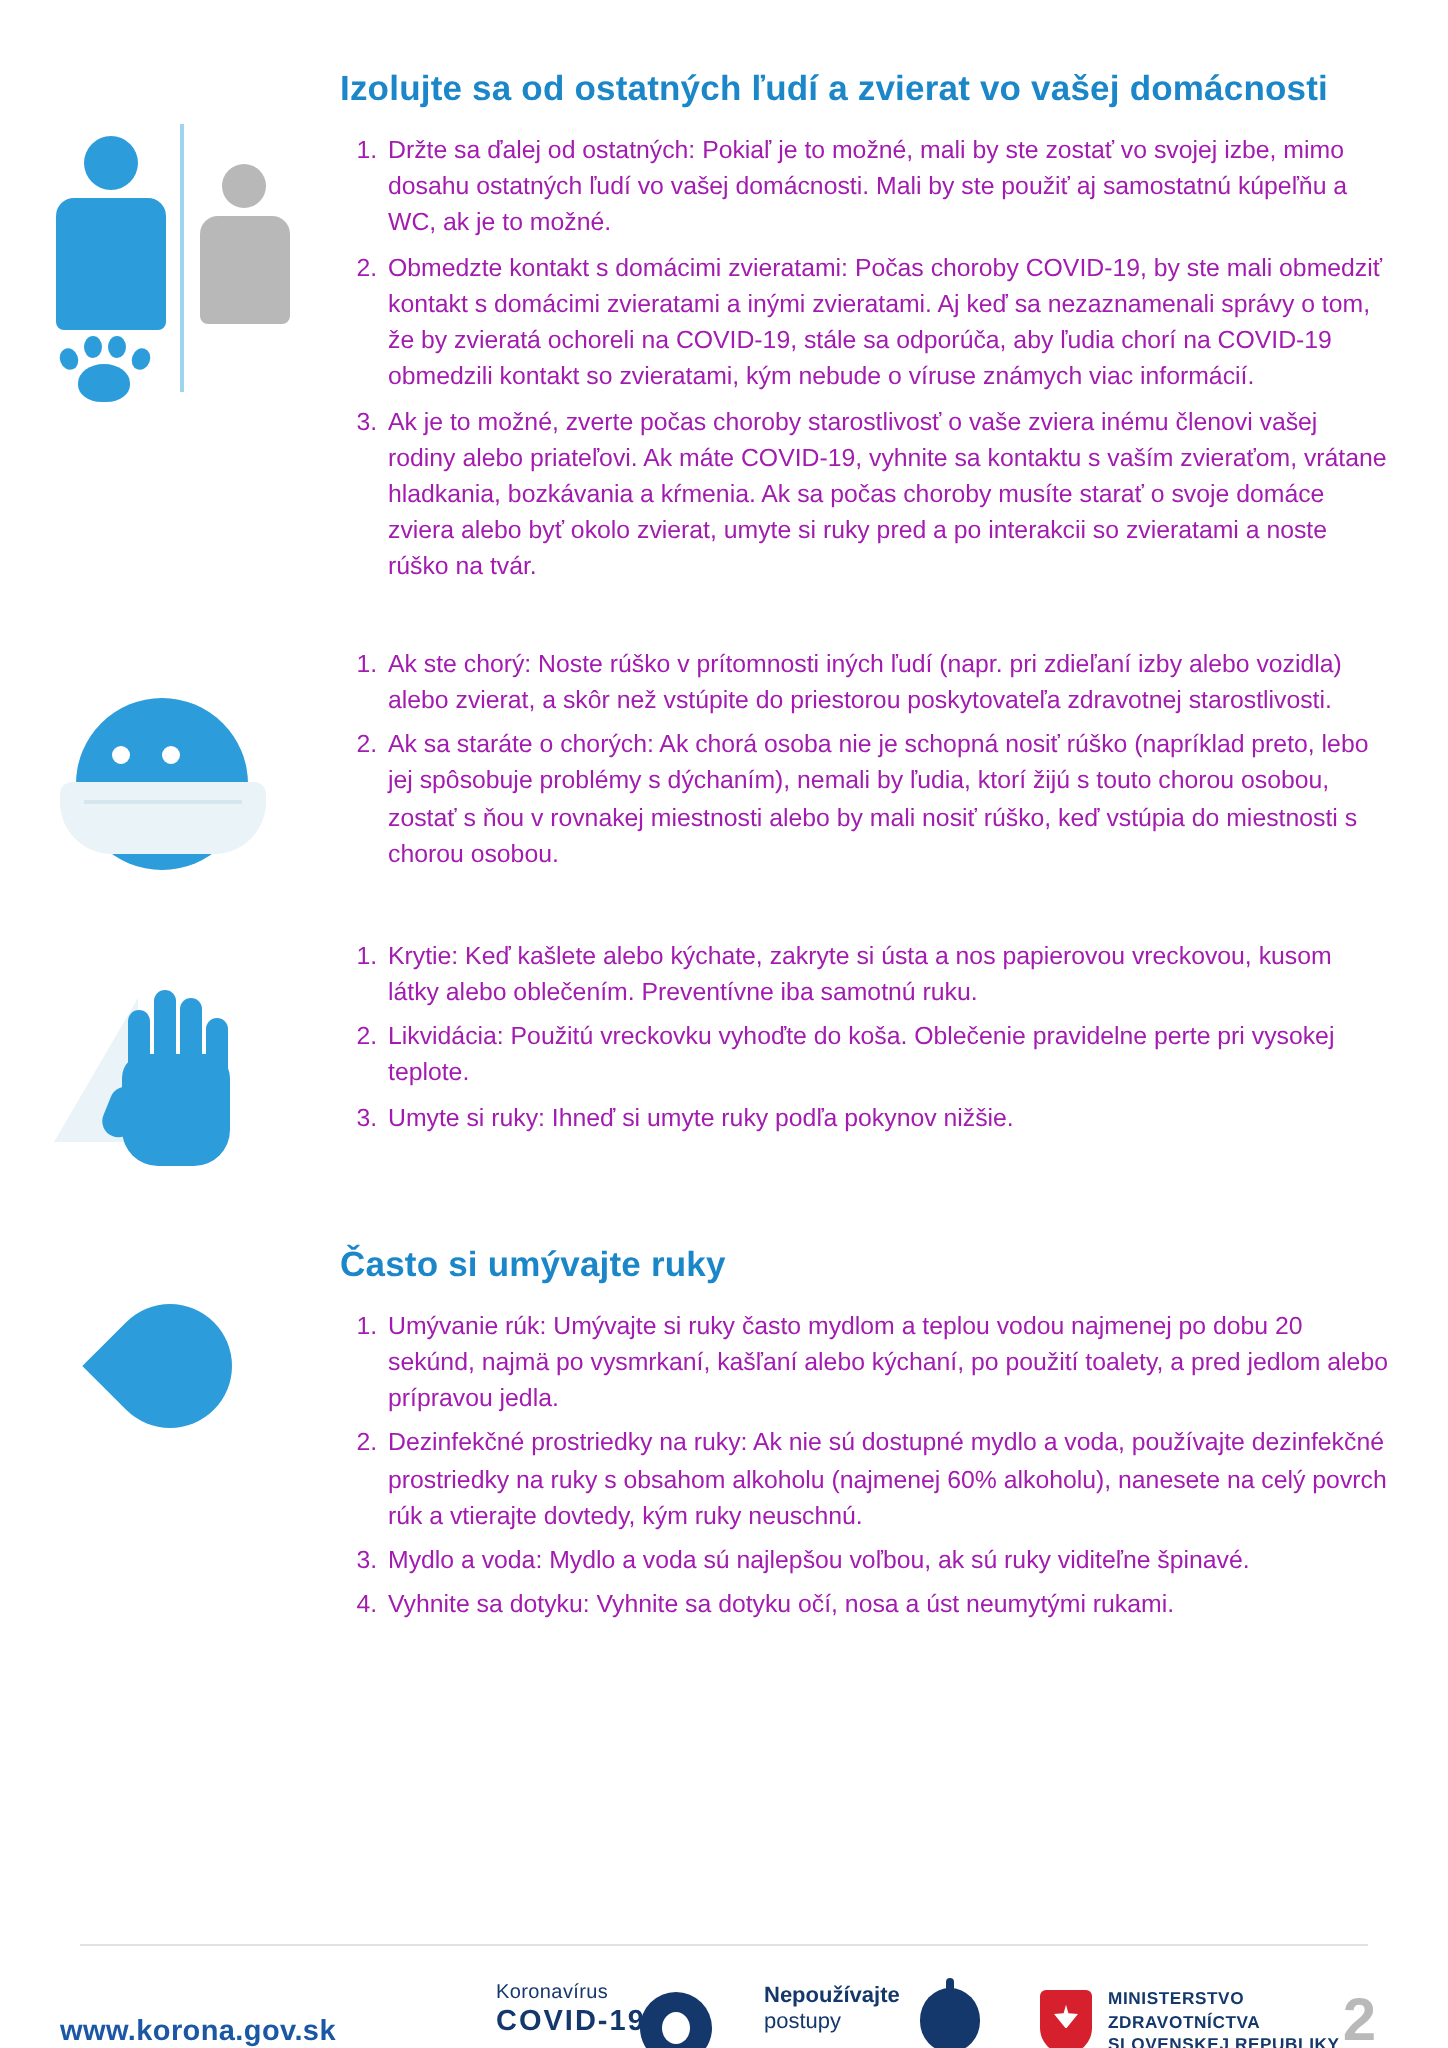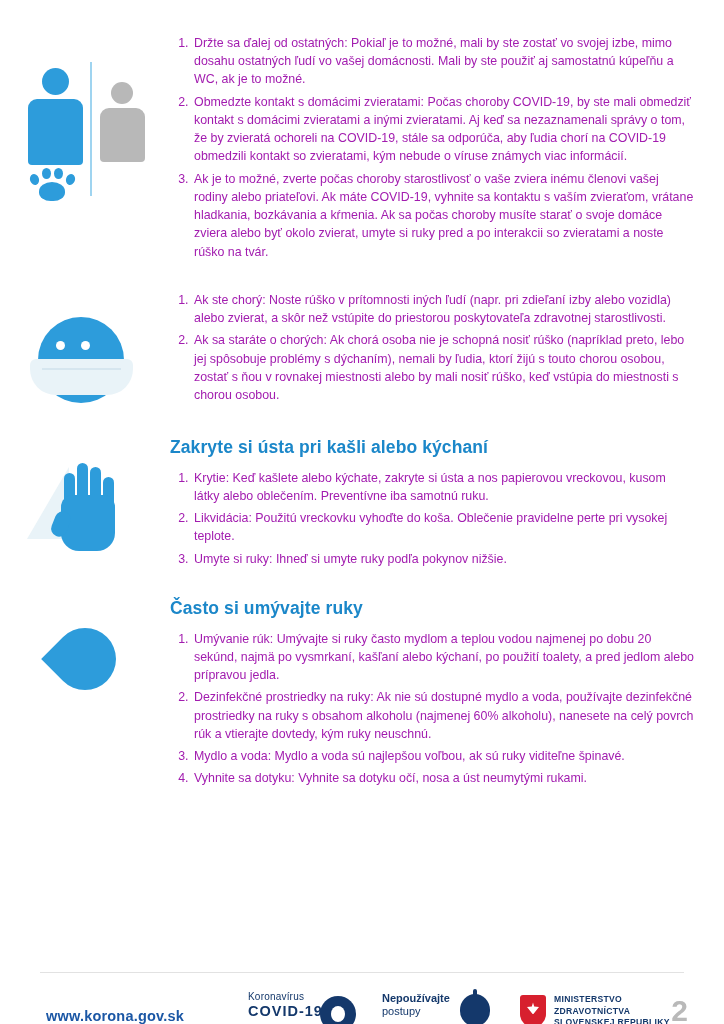"Izolujte sa od ostatných ľudí" h2.section-title { html: none -> <h2>Izolujte sa od ostatných ľudí a zvierat vo vašej domácnosti</h2> }
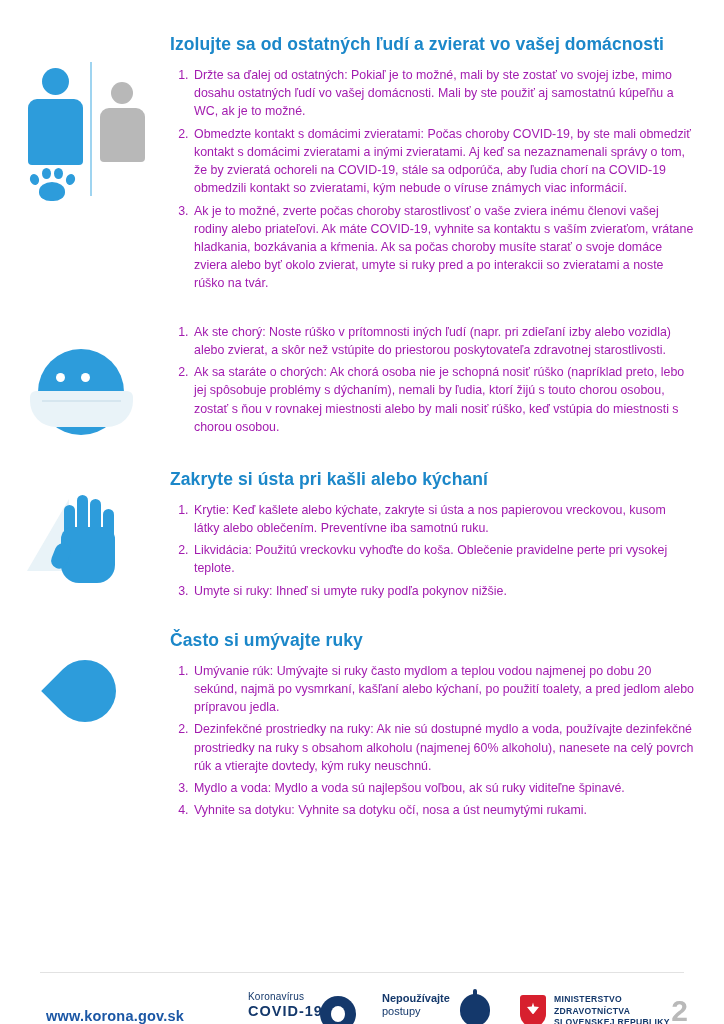"Zakryte si ústa pri kašli" h2.section-title { html: <h2>Zakryte si ústa pri kašli alebo kýchaní</h2> -> none }
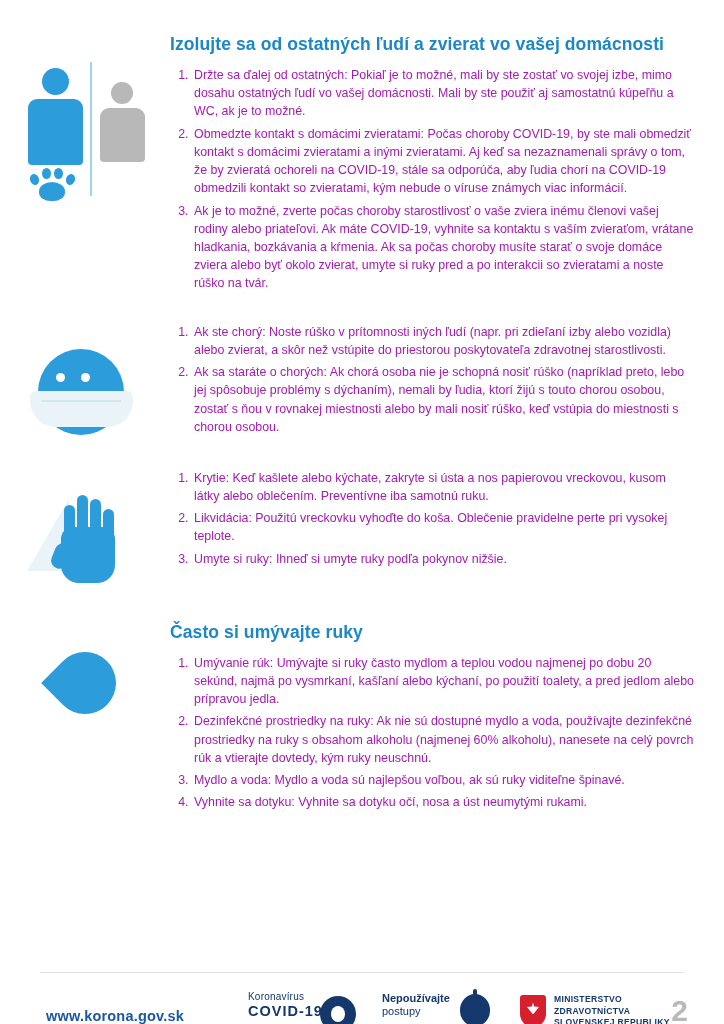"www.korona.gov.sk" .site { left: 46px -> 30px }
